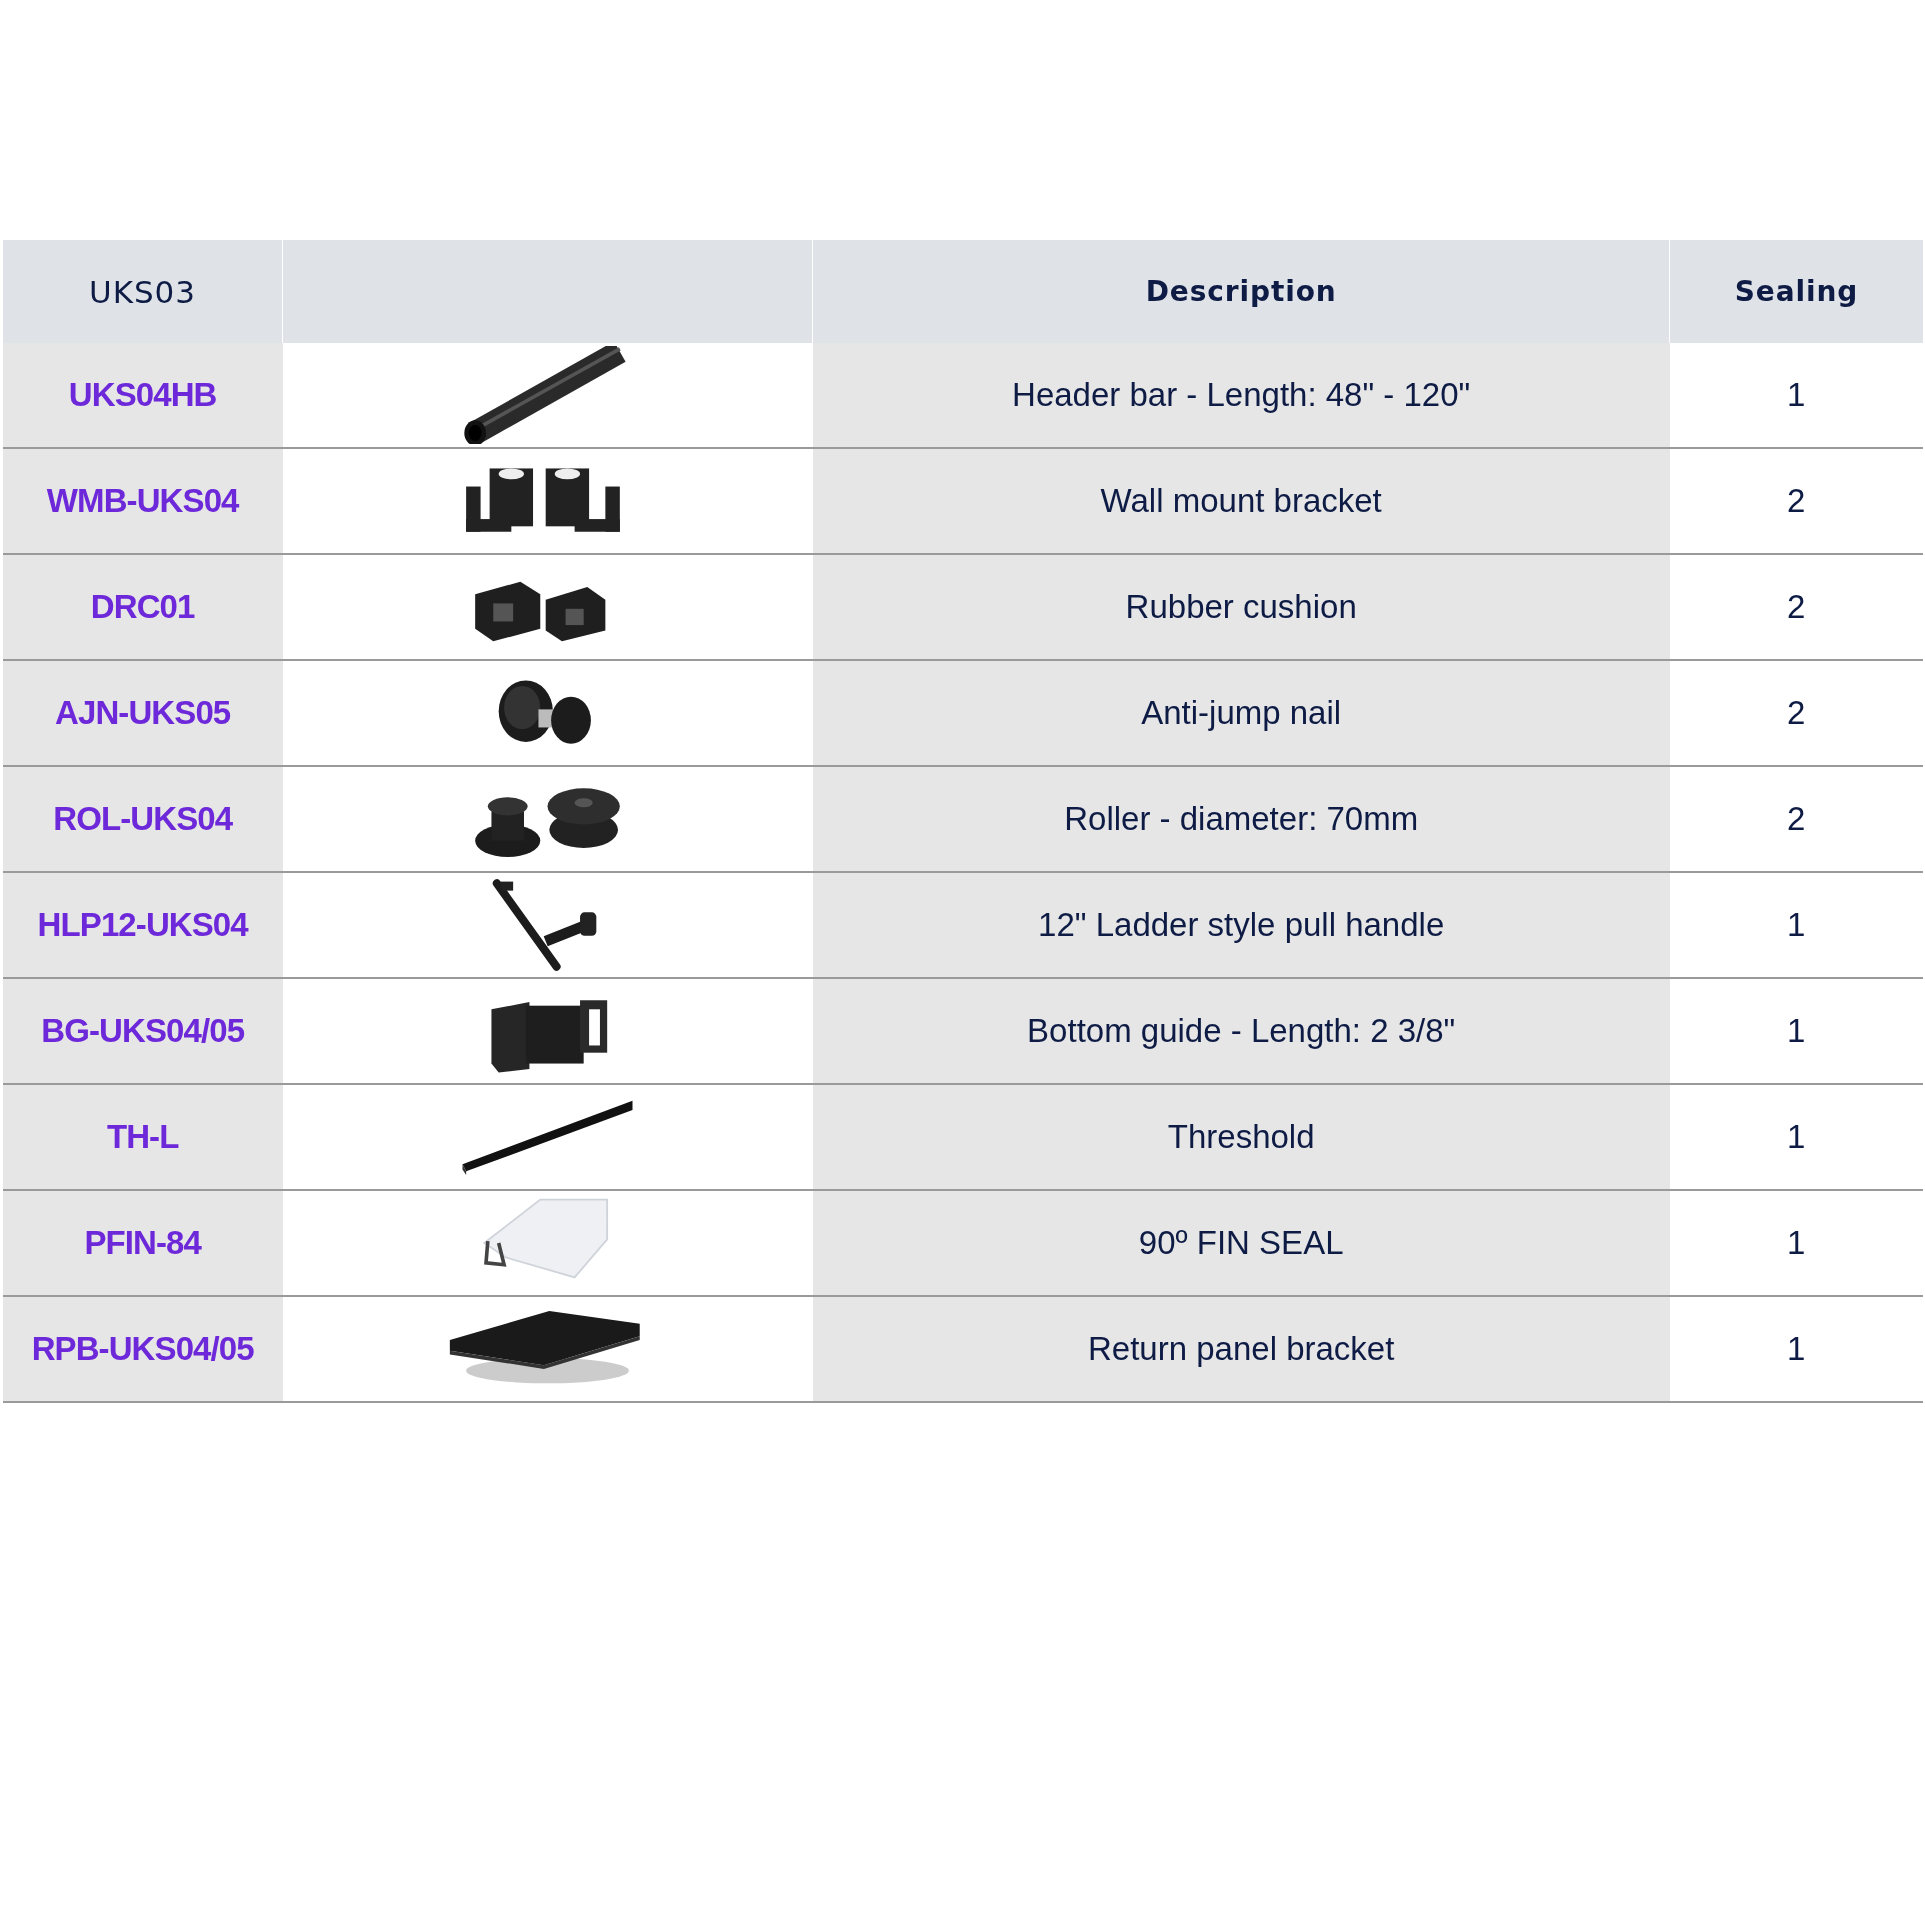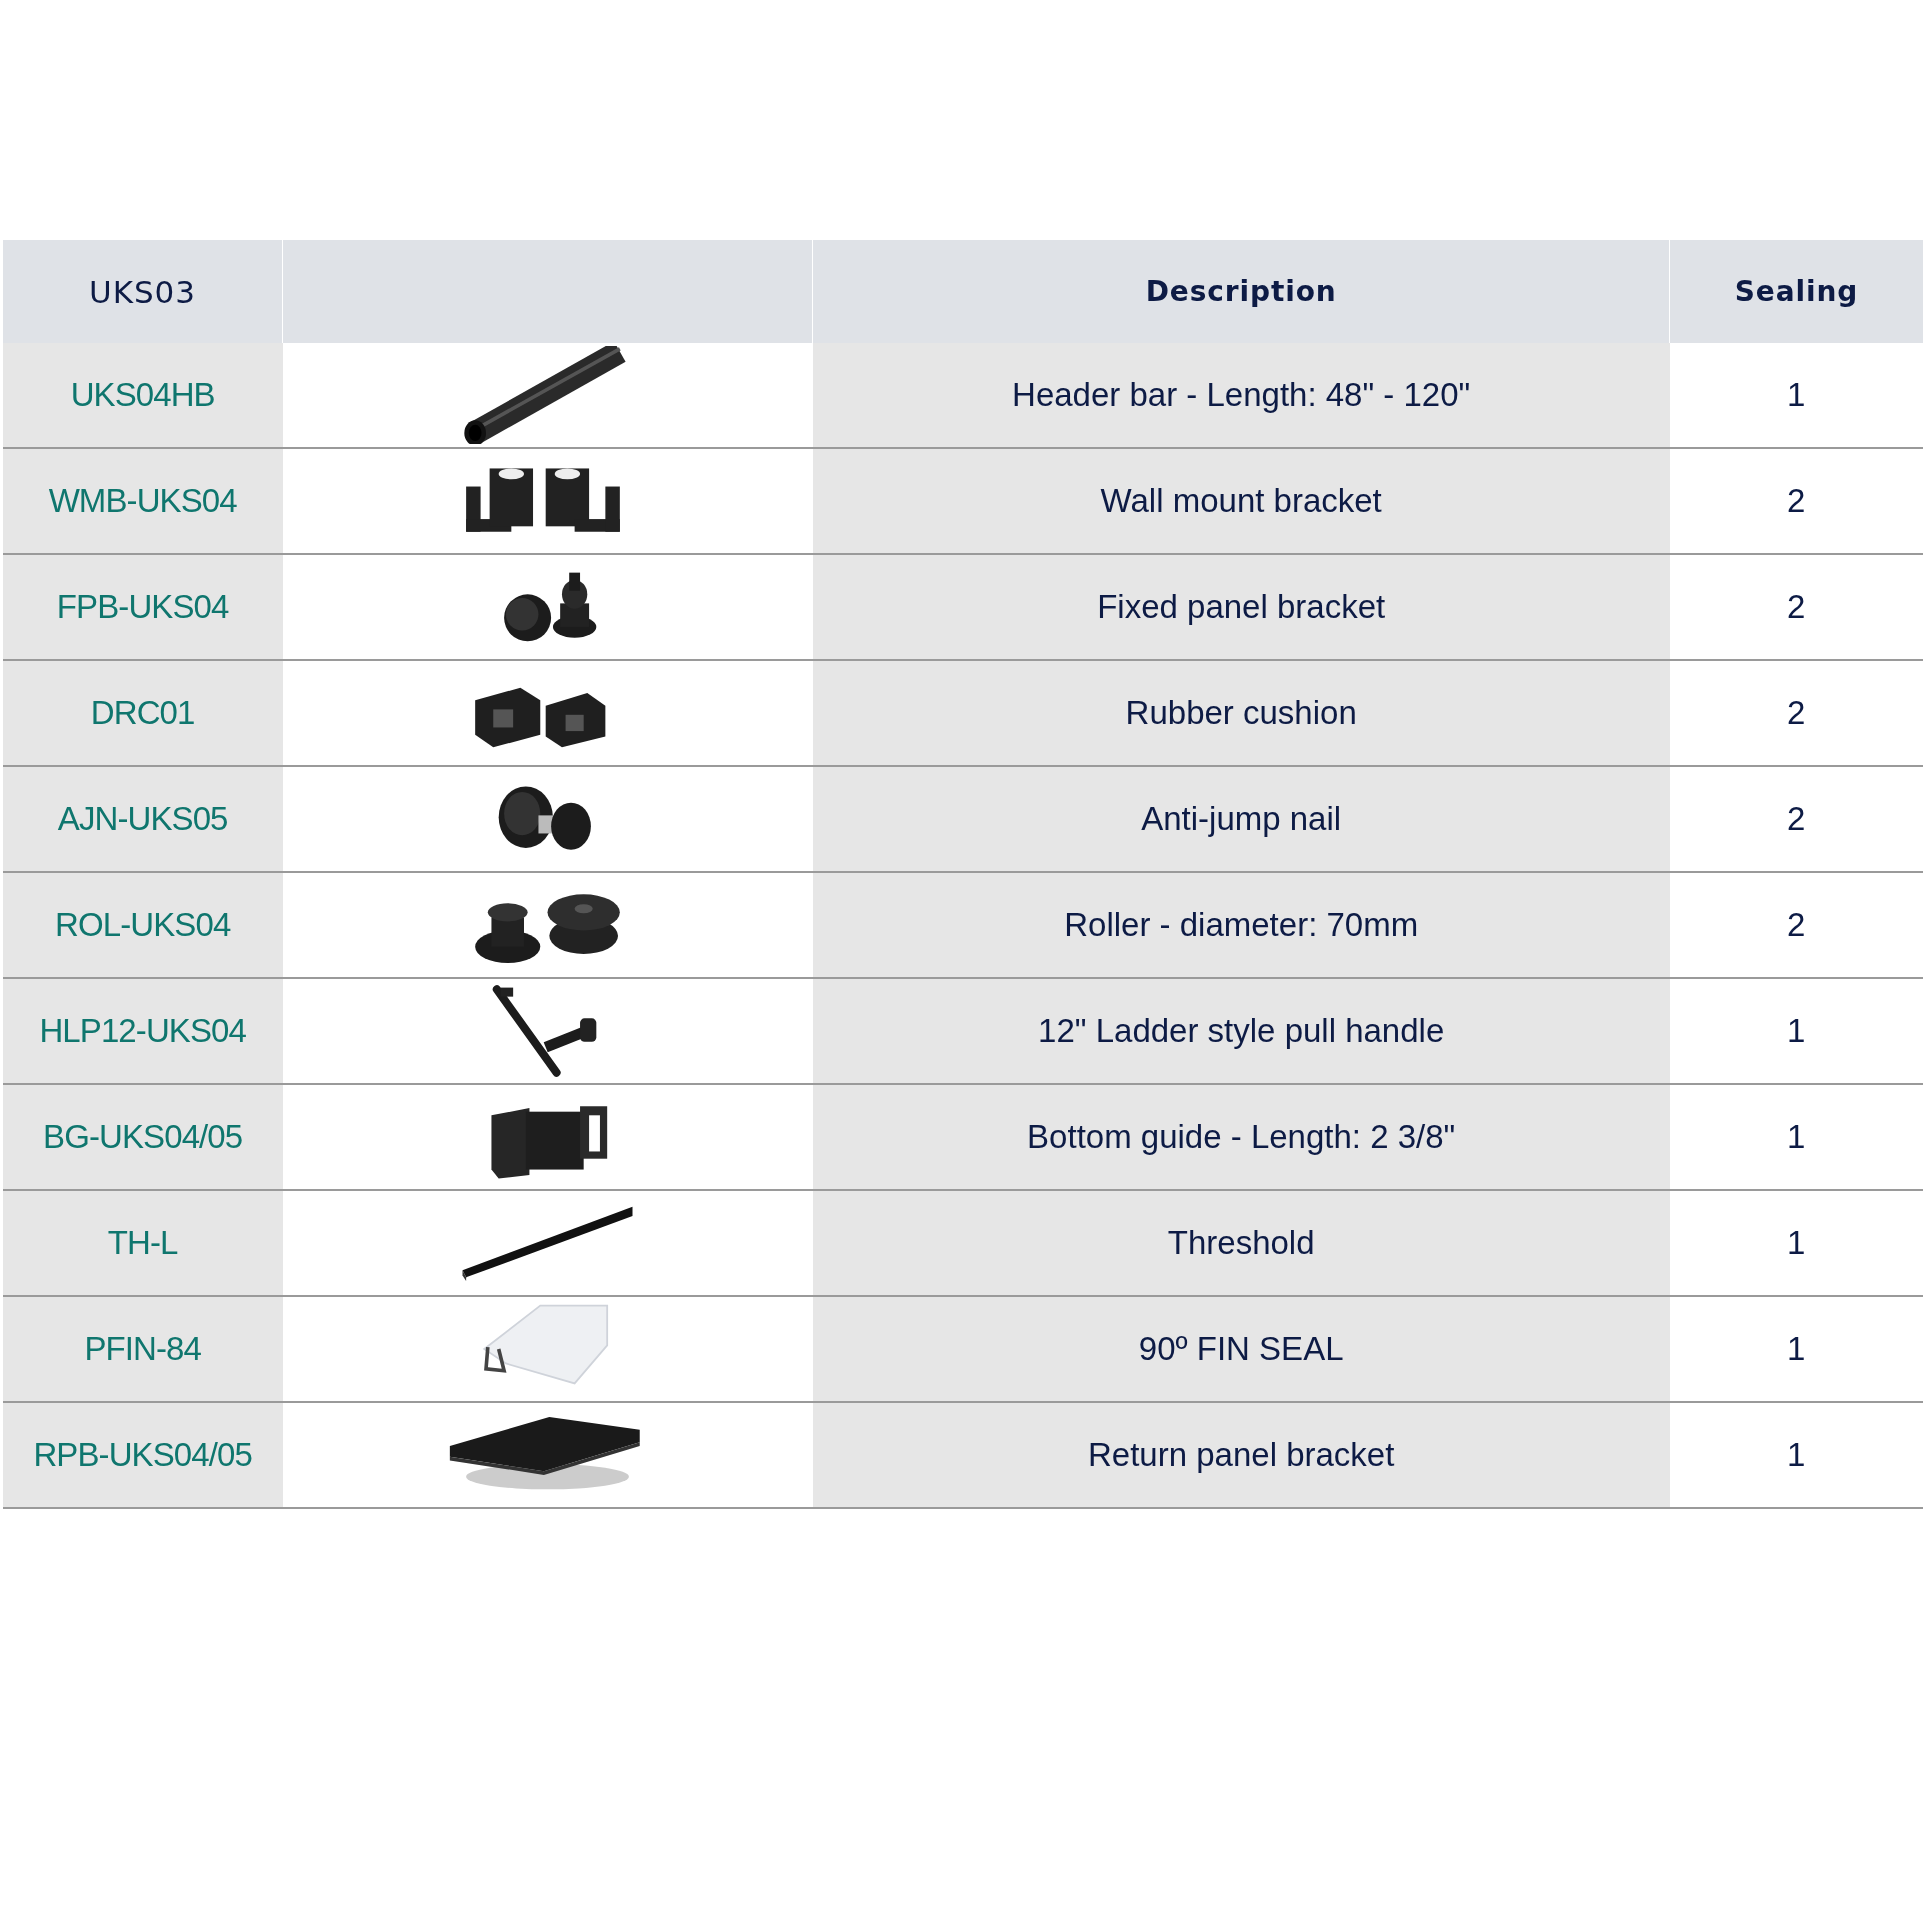"UKS04HB" td.code { color: #0f766e -> #6d28d9; font-weight: normal -> bold }
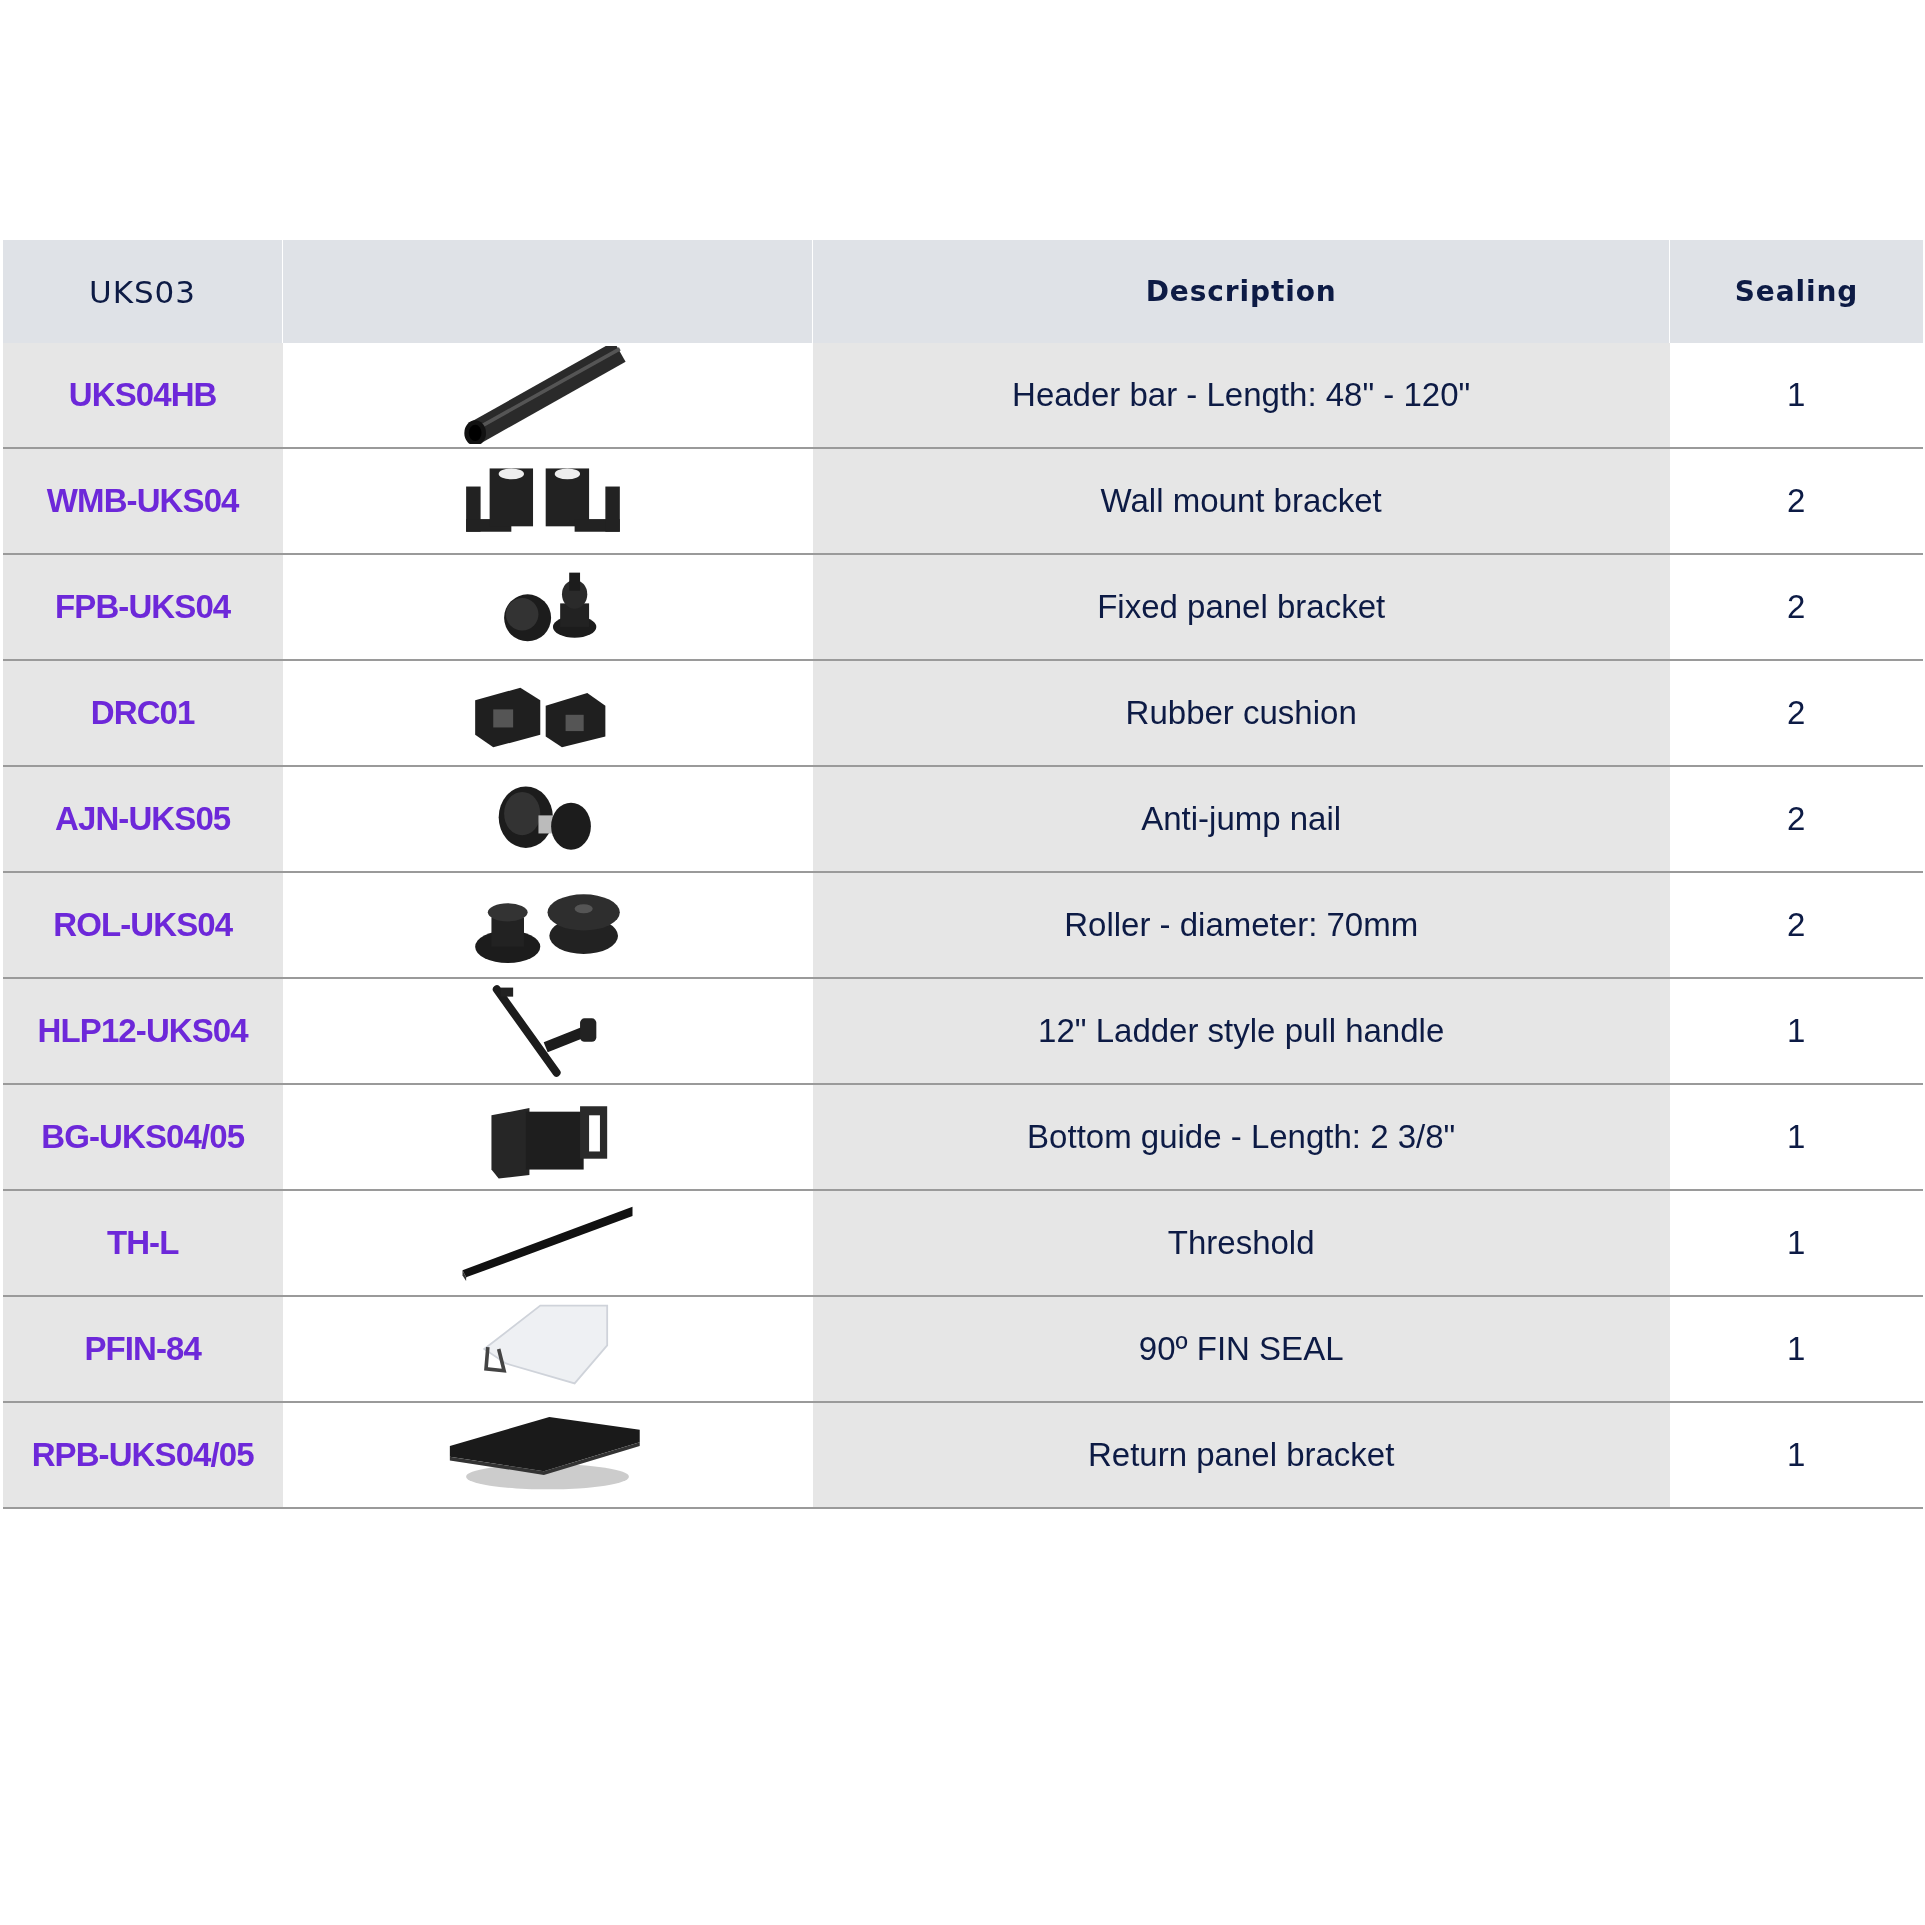"FPB-UKS04" tr { html: <tr> <td>FPB-UKS04</td> <td><span> <svg> <ellipse></ellipse> <ellipse></ellipse> <ellipse></ellipse> <rect></rect> <ellipse></ellipse> <rect></rect> </svg></span></td> <td>Fixed panel bracket</td> <td>2</td> </tr> -> none }
